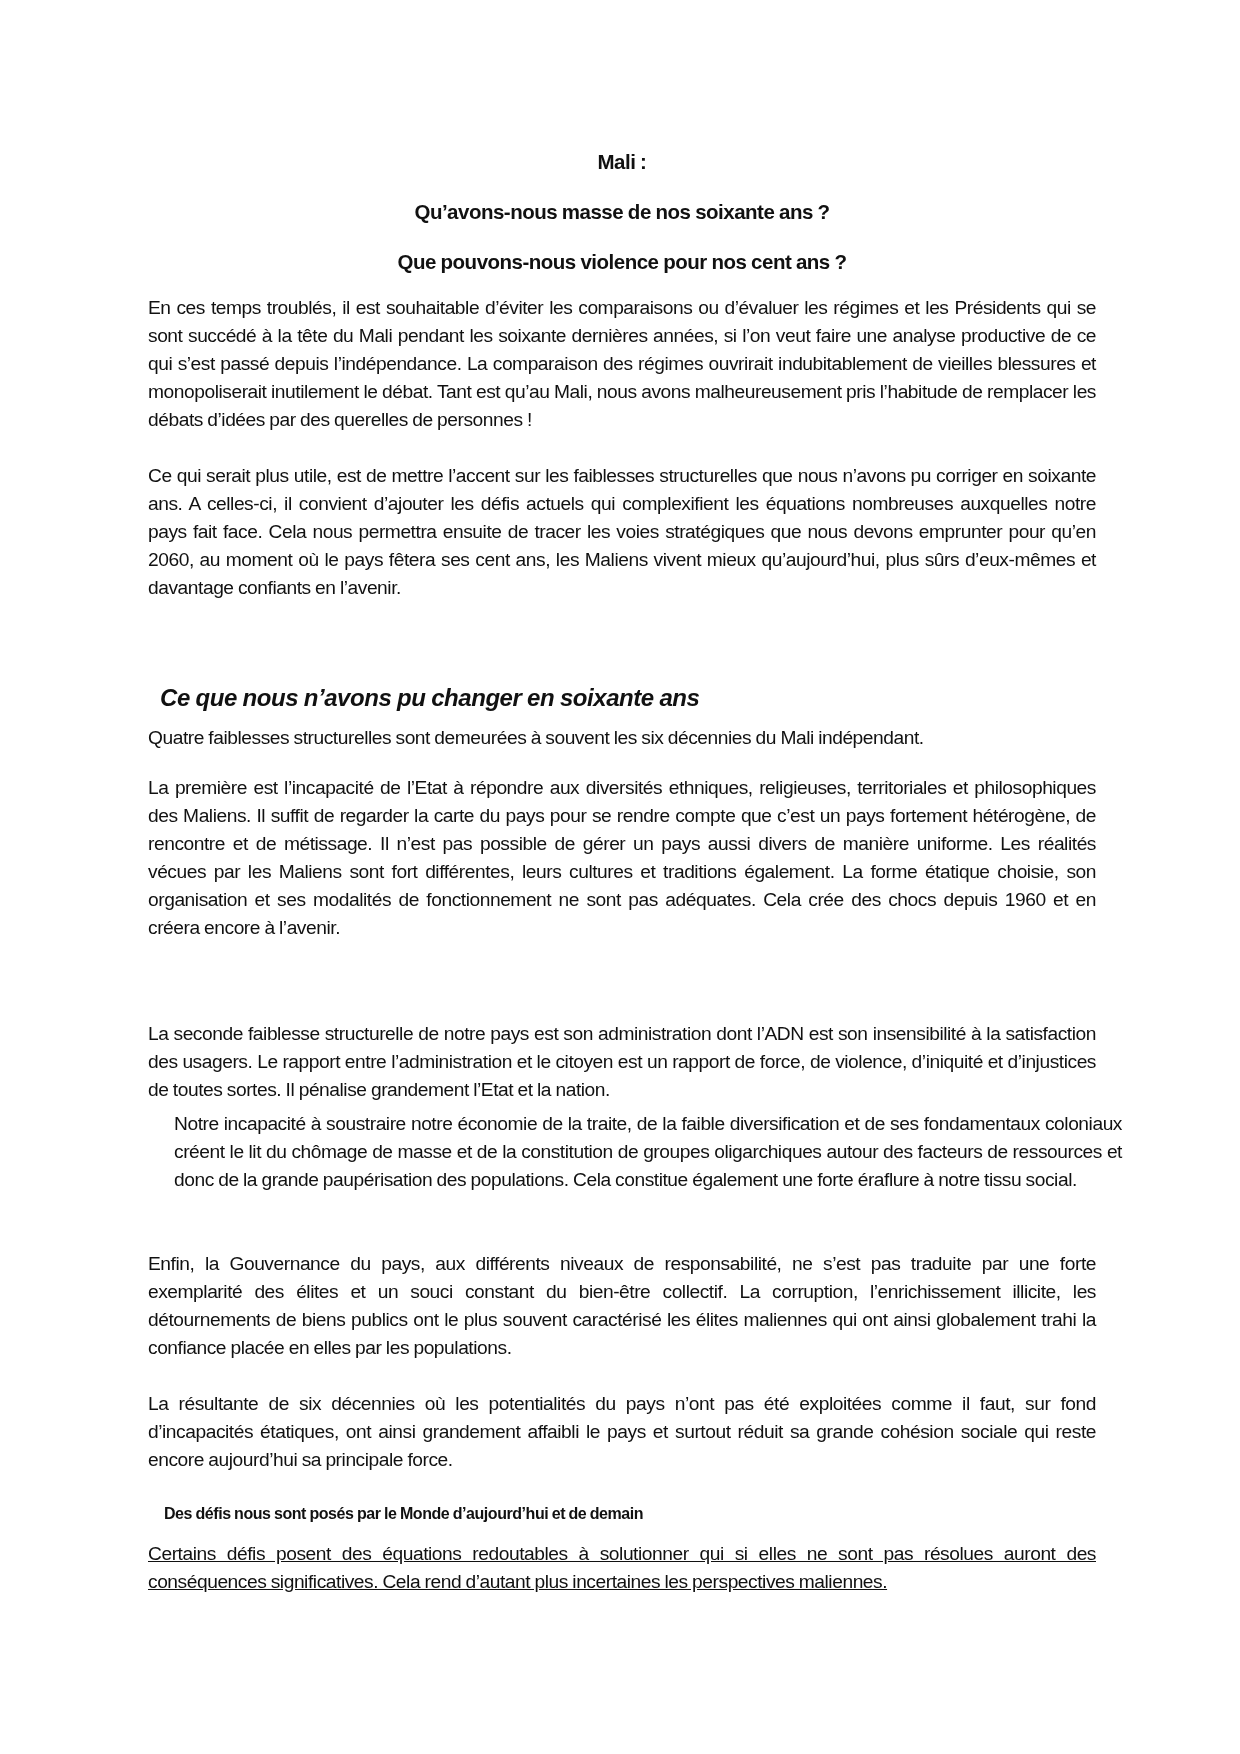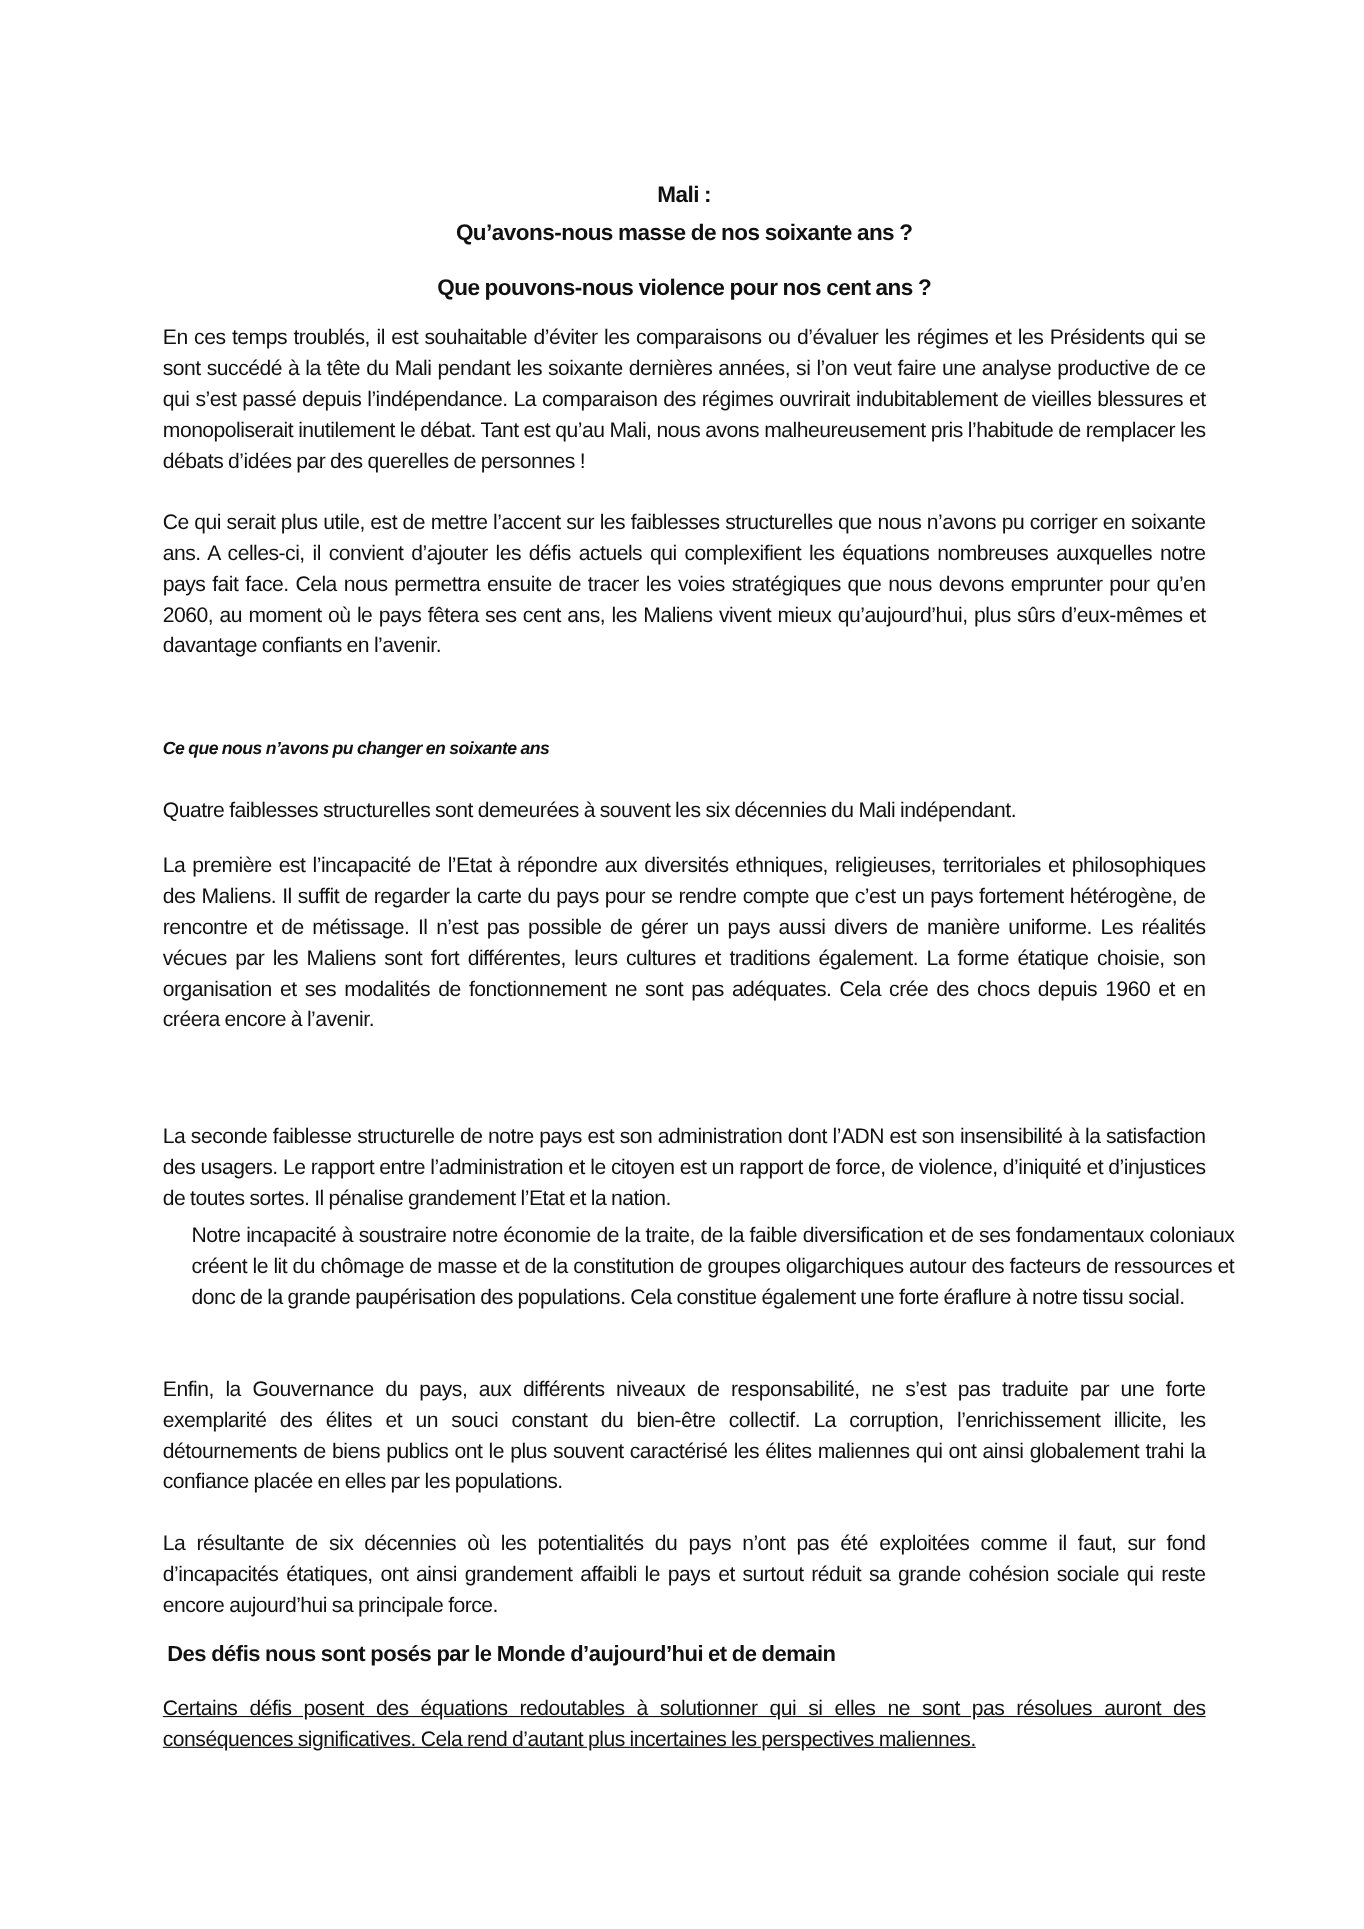"Mali :" #t1 { top: 166px -> 150px }
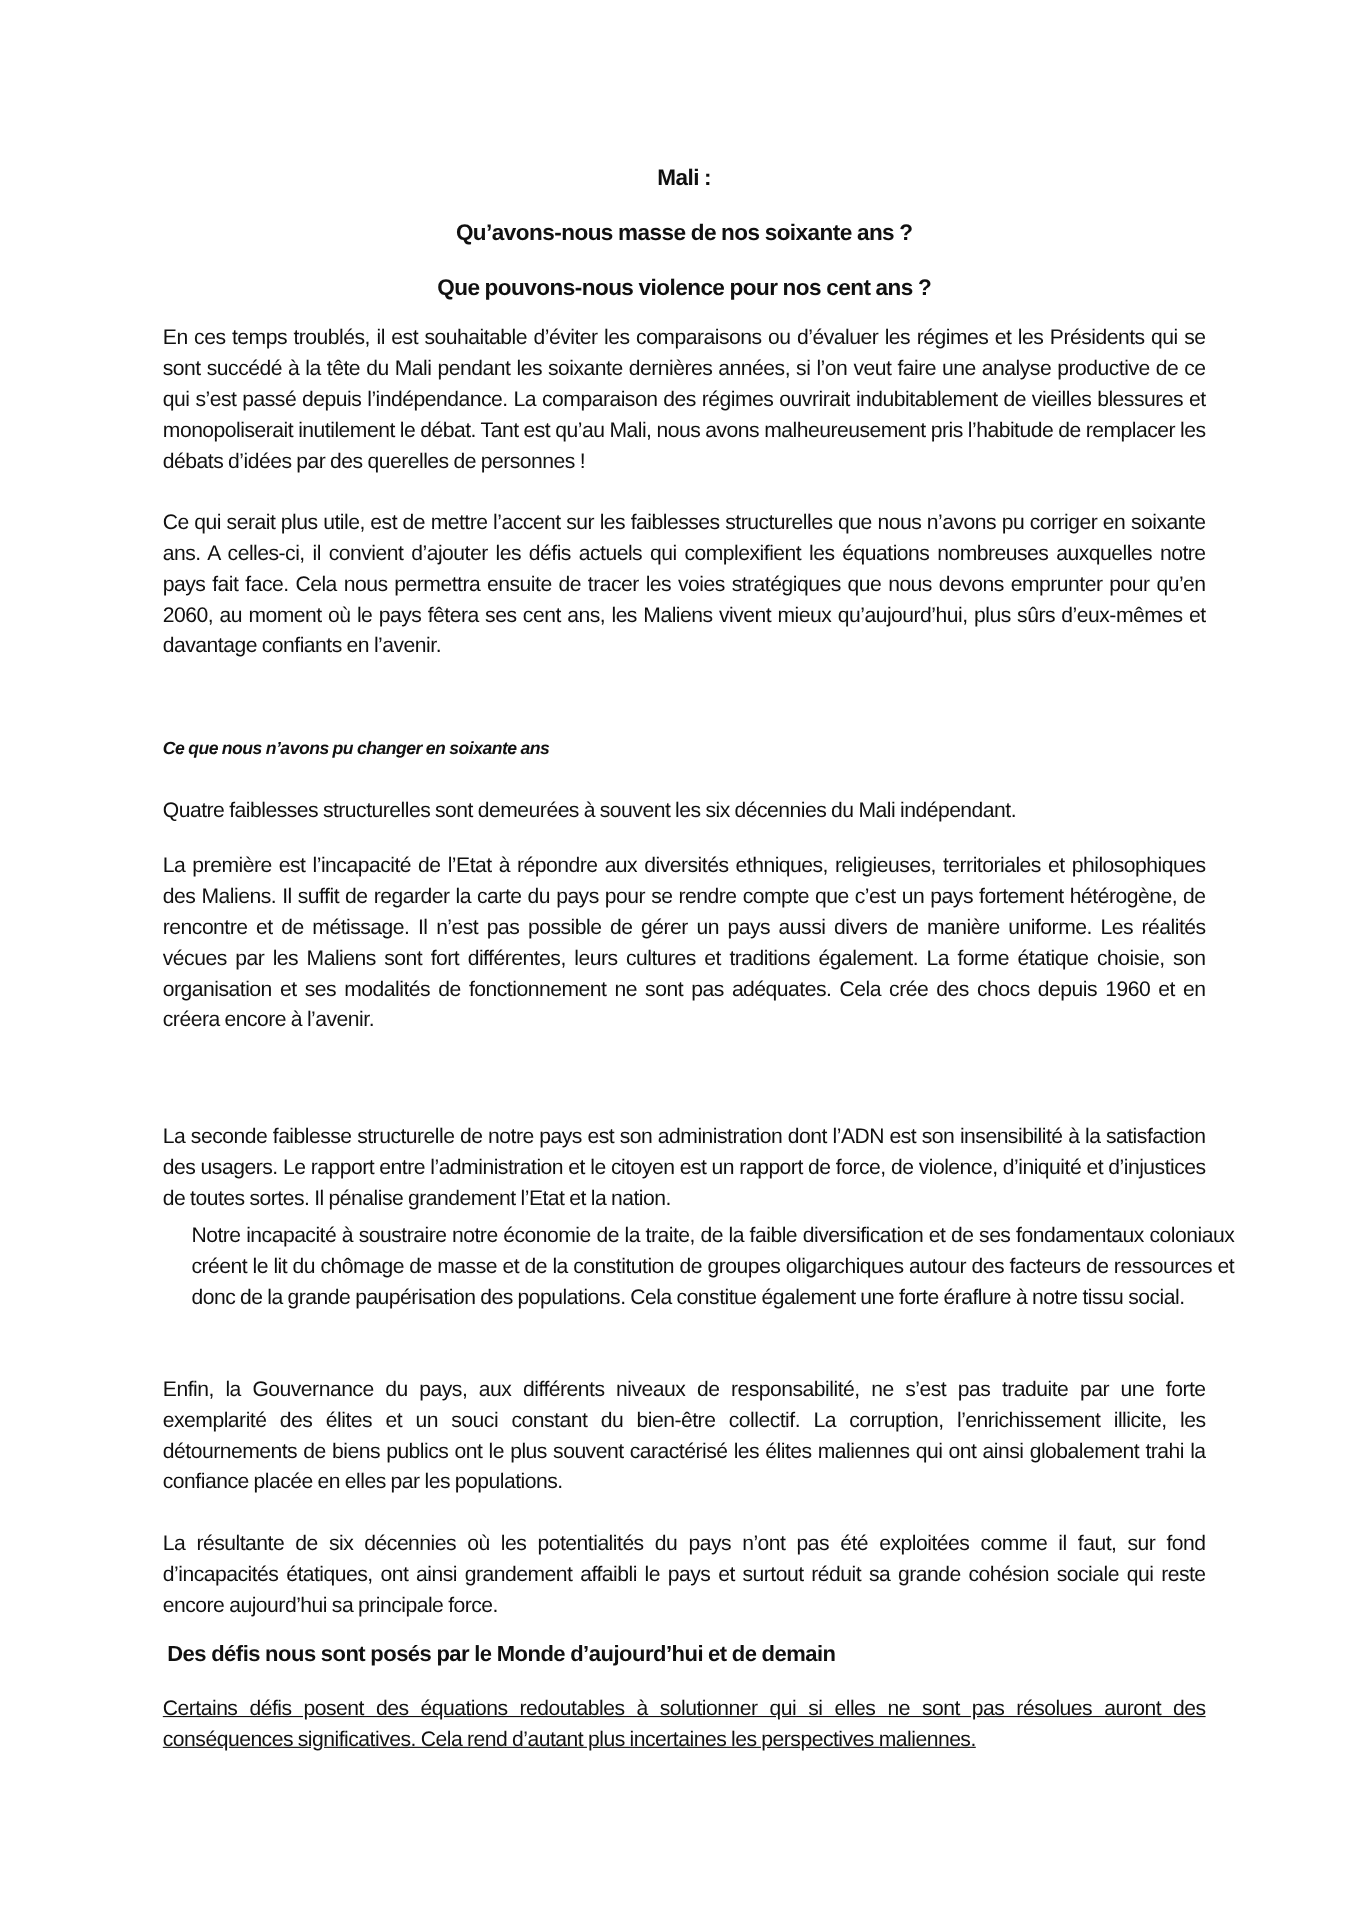"Ce que nous n’avons pu" .h-italic { font-size: 16px -> 24px; margin: 0 -> 12px }
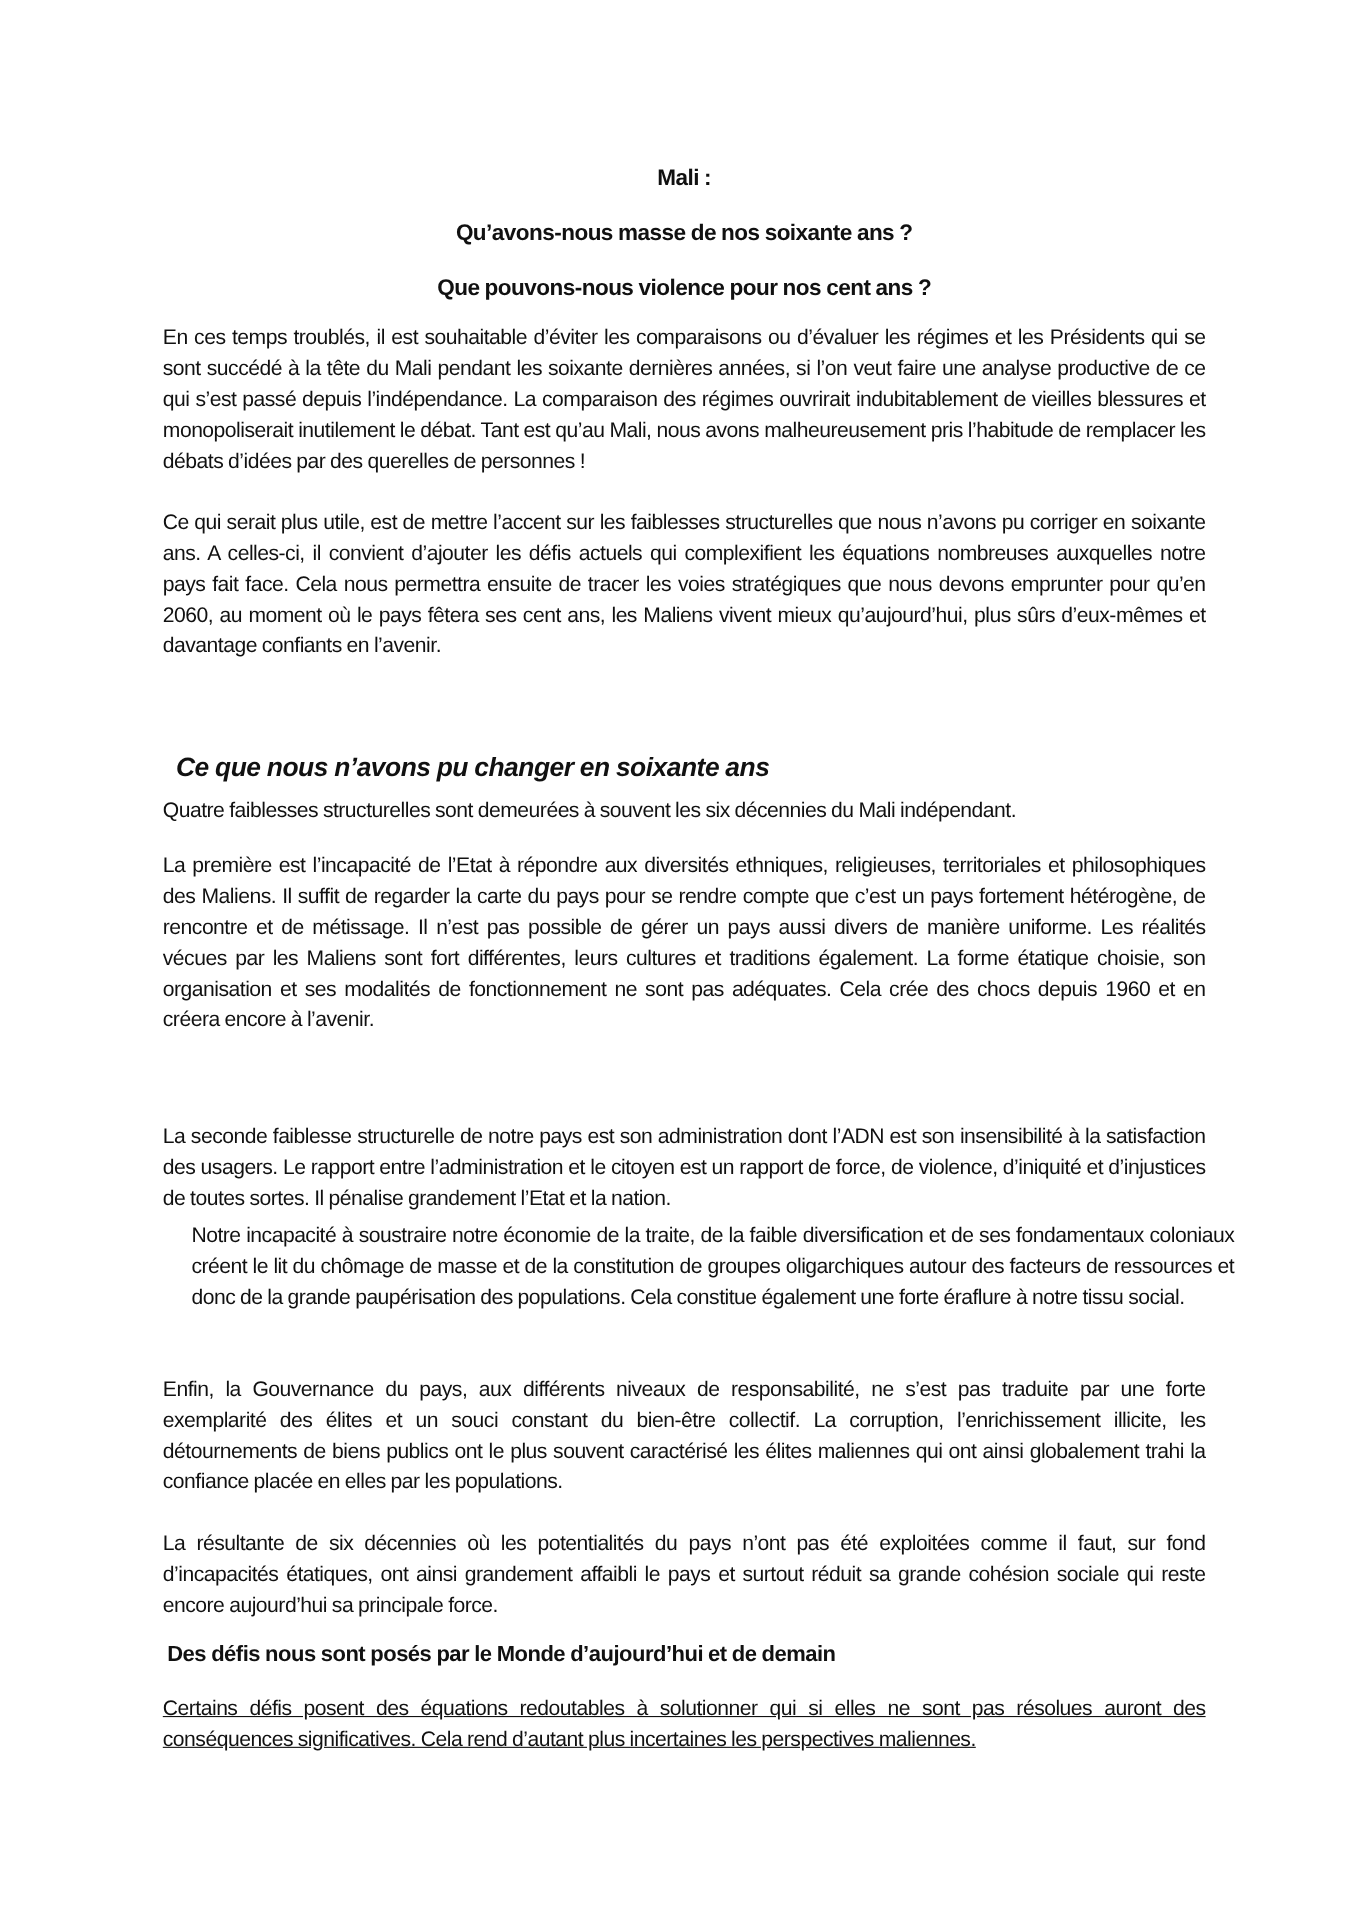"Des défis nous sont posés" .h-bold { font-size: 20px -> 16px; margin: 4px -> 16px }
